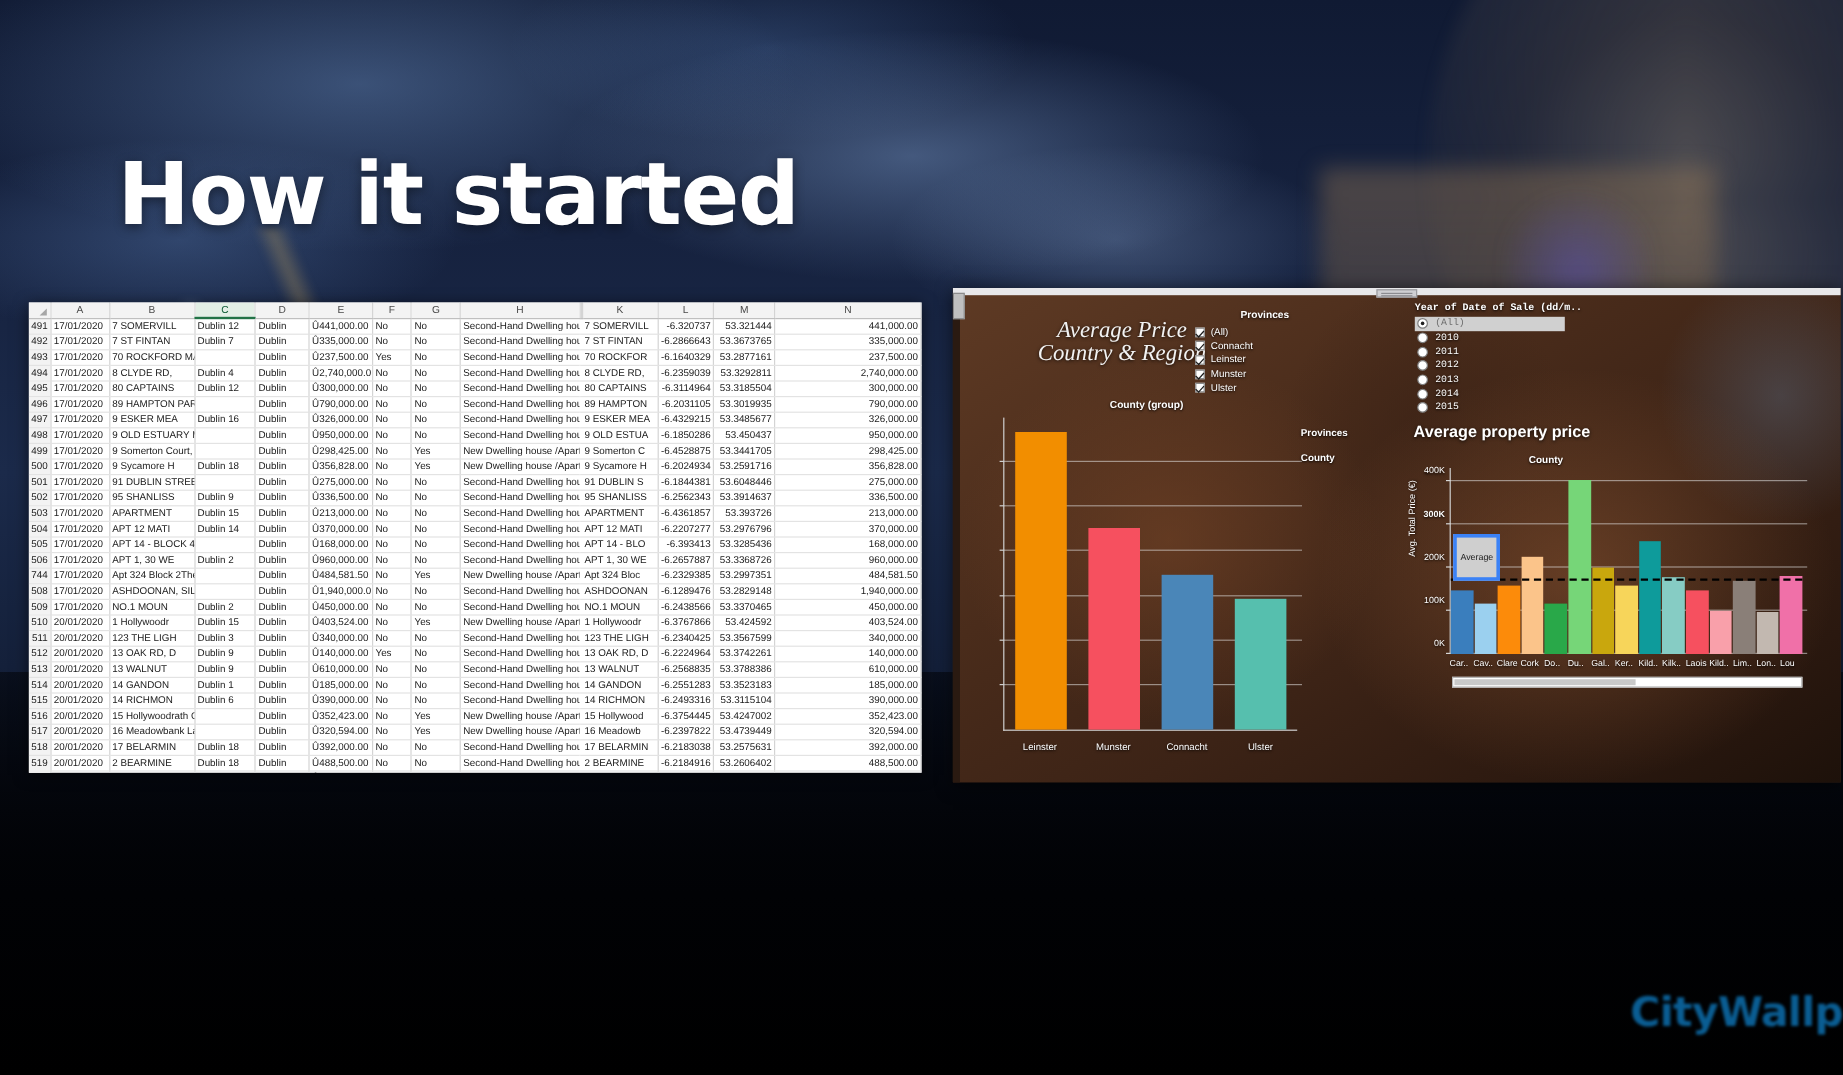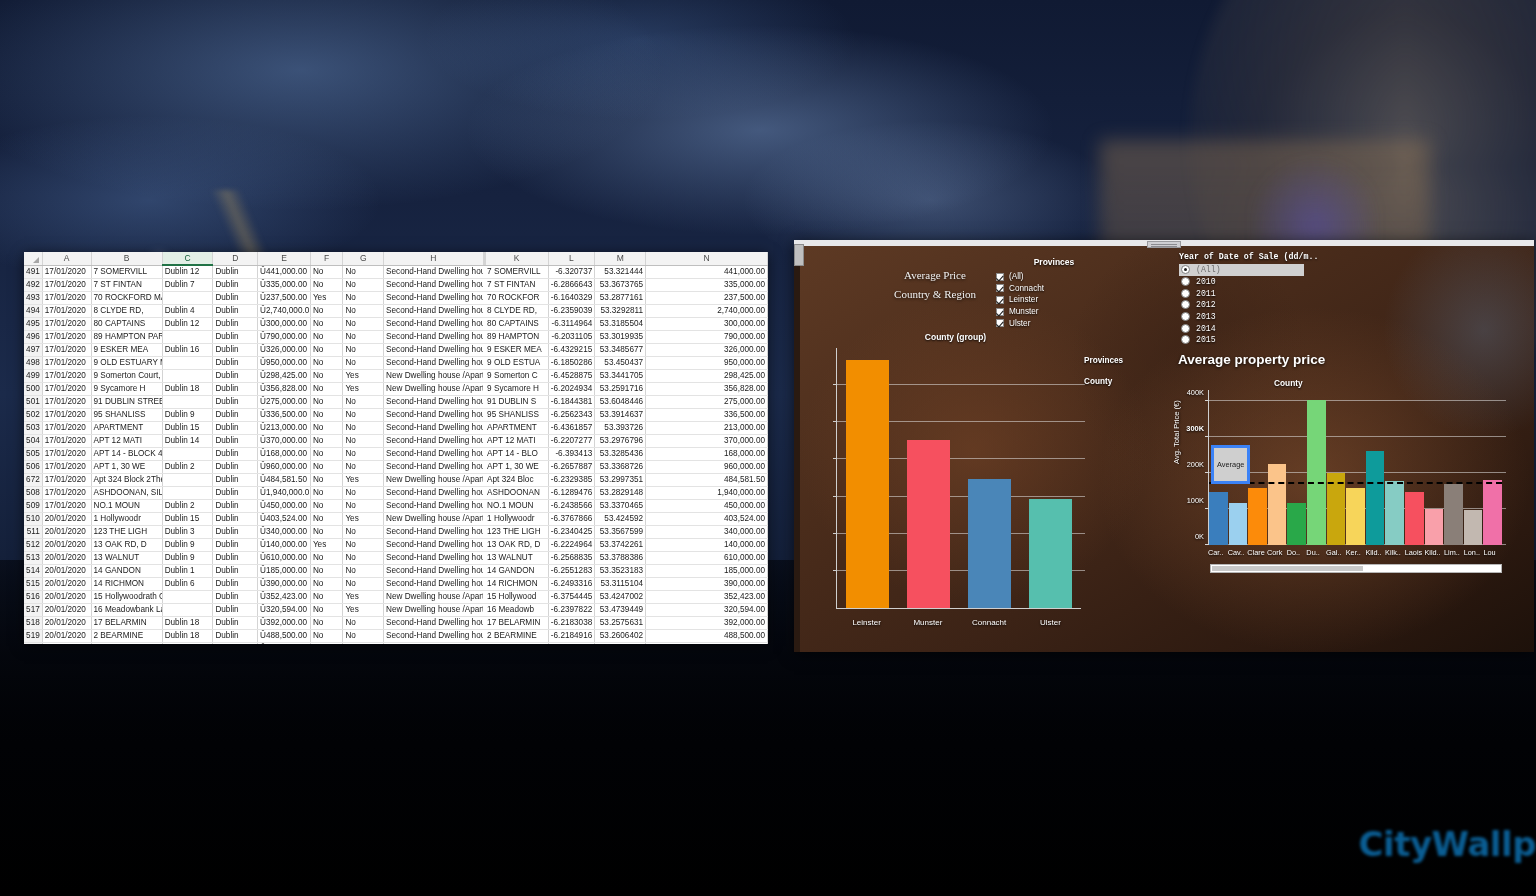"How it started" div.headline { html: none -> <div>How it started</div> }
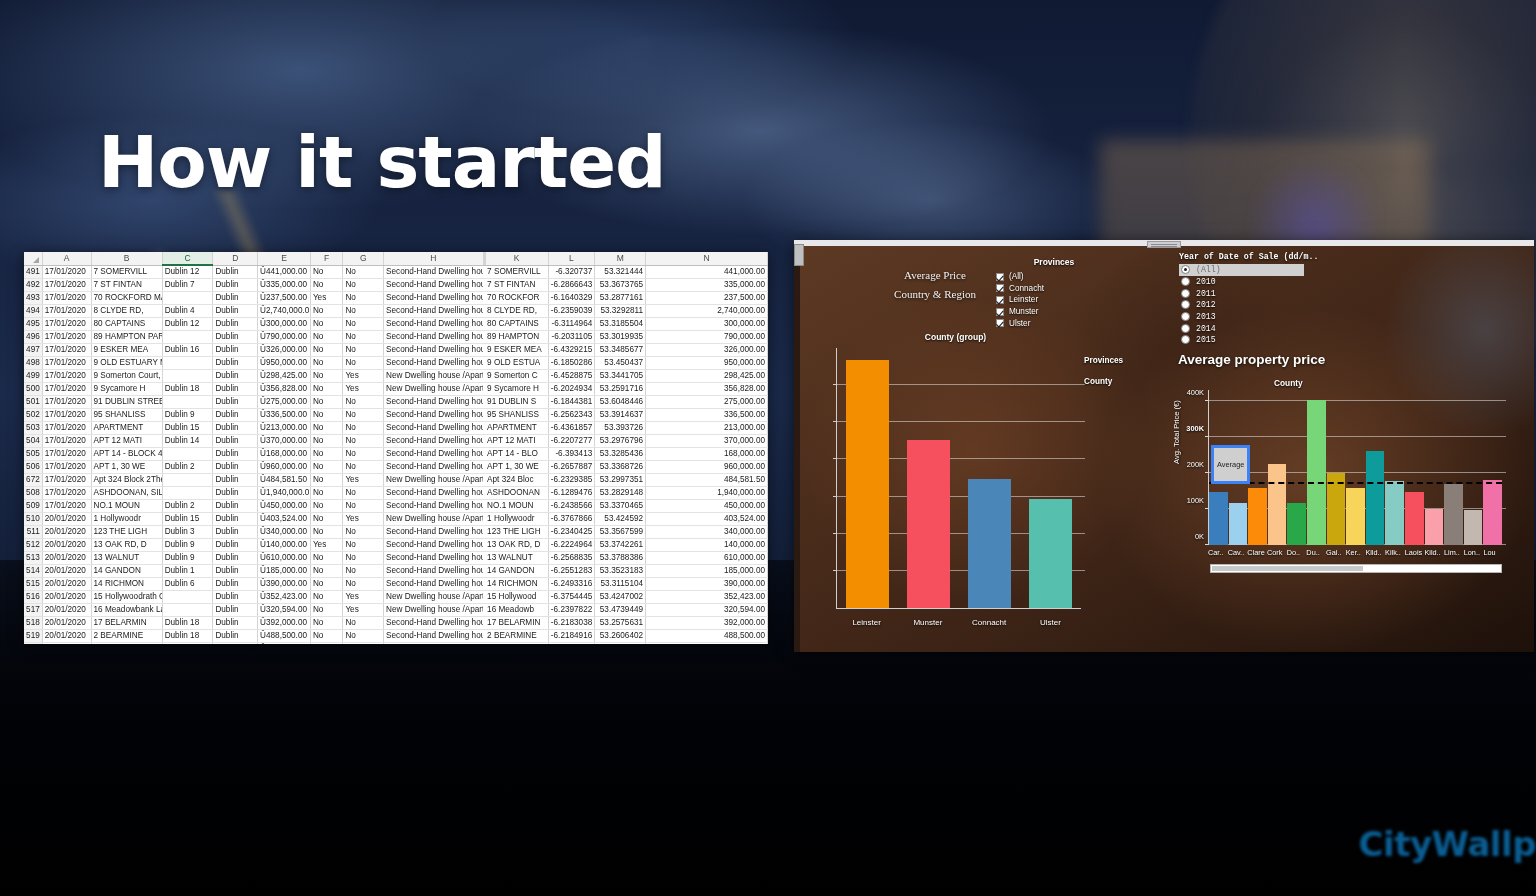"Average Price" .dash-title { font-size: 11px -> 19px; font-style: none -> italic }
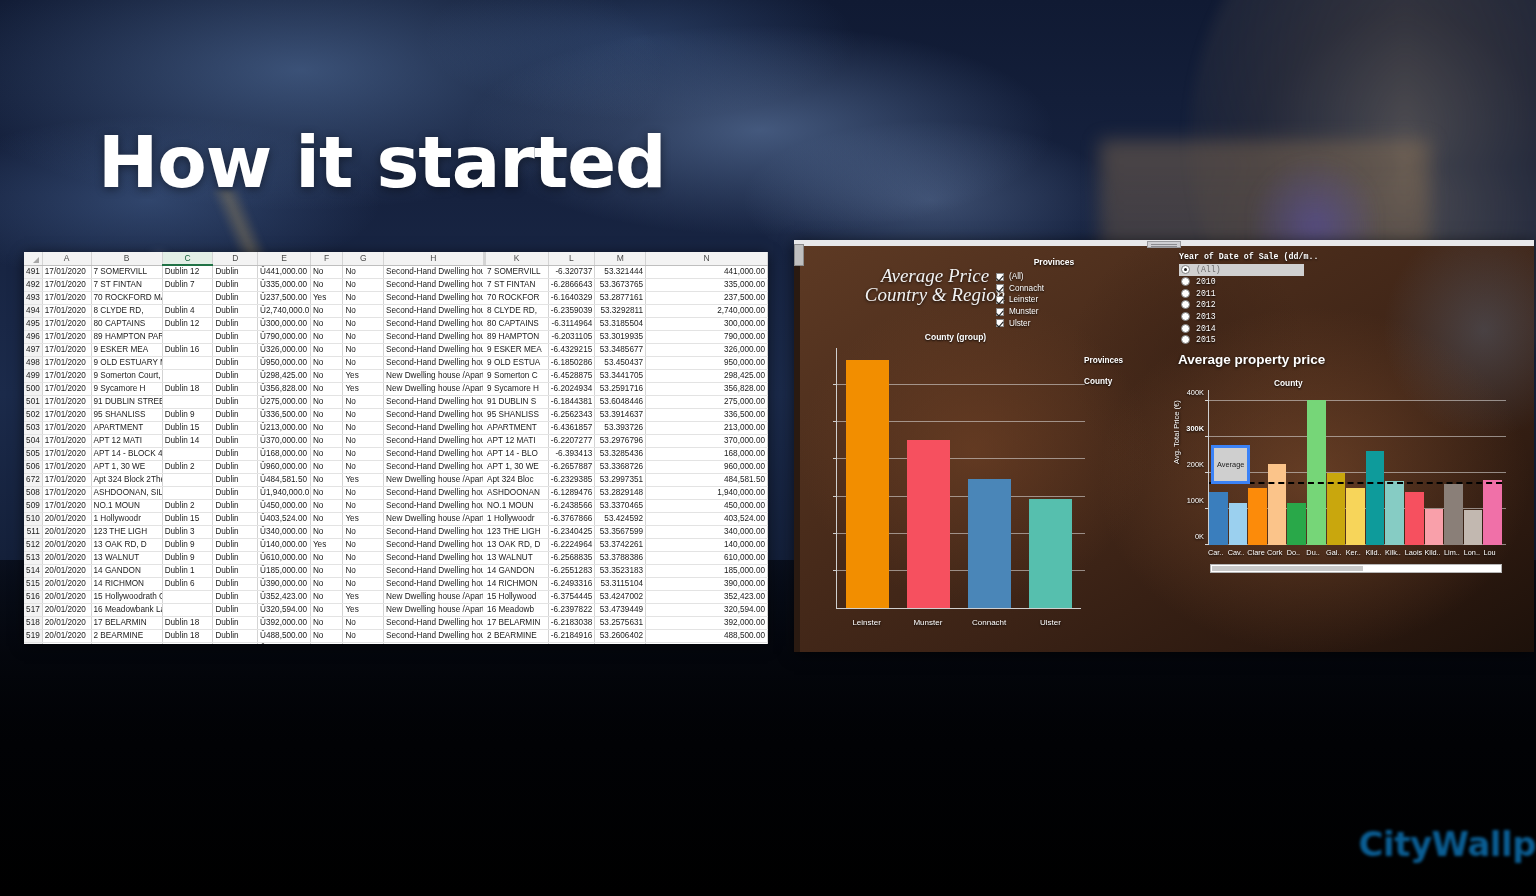"672" td.rowhdr { text: 672 -> 744 }
